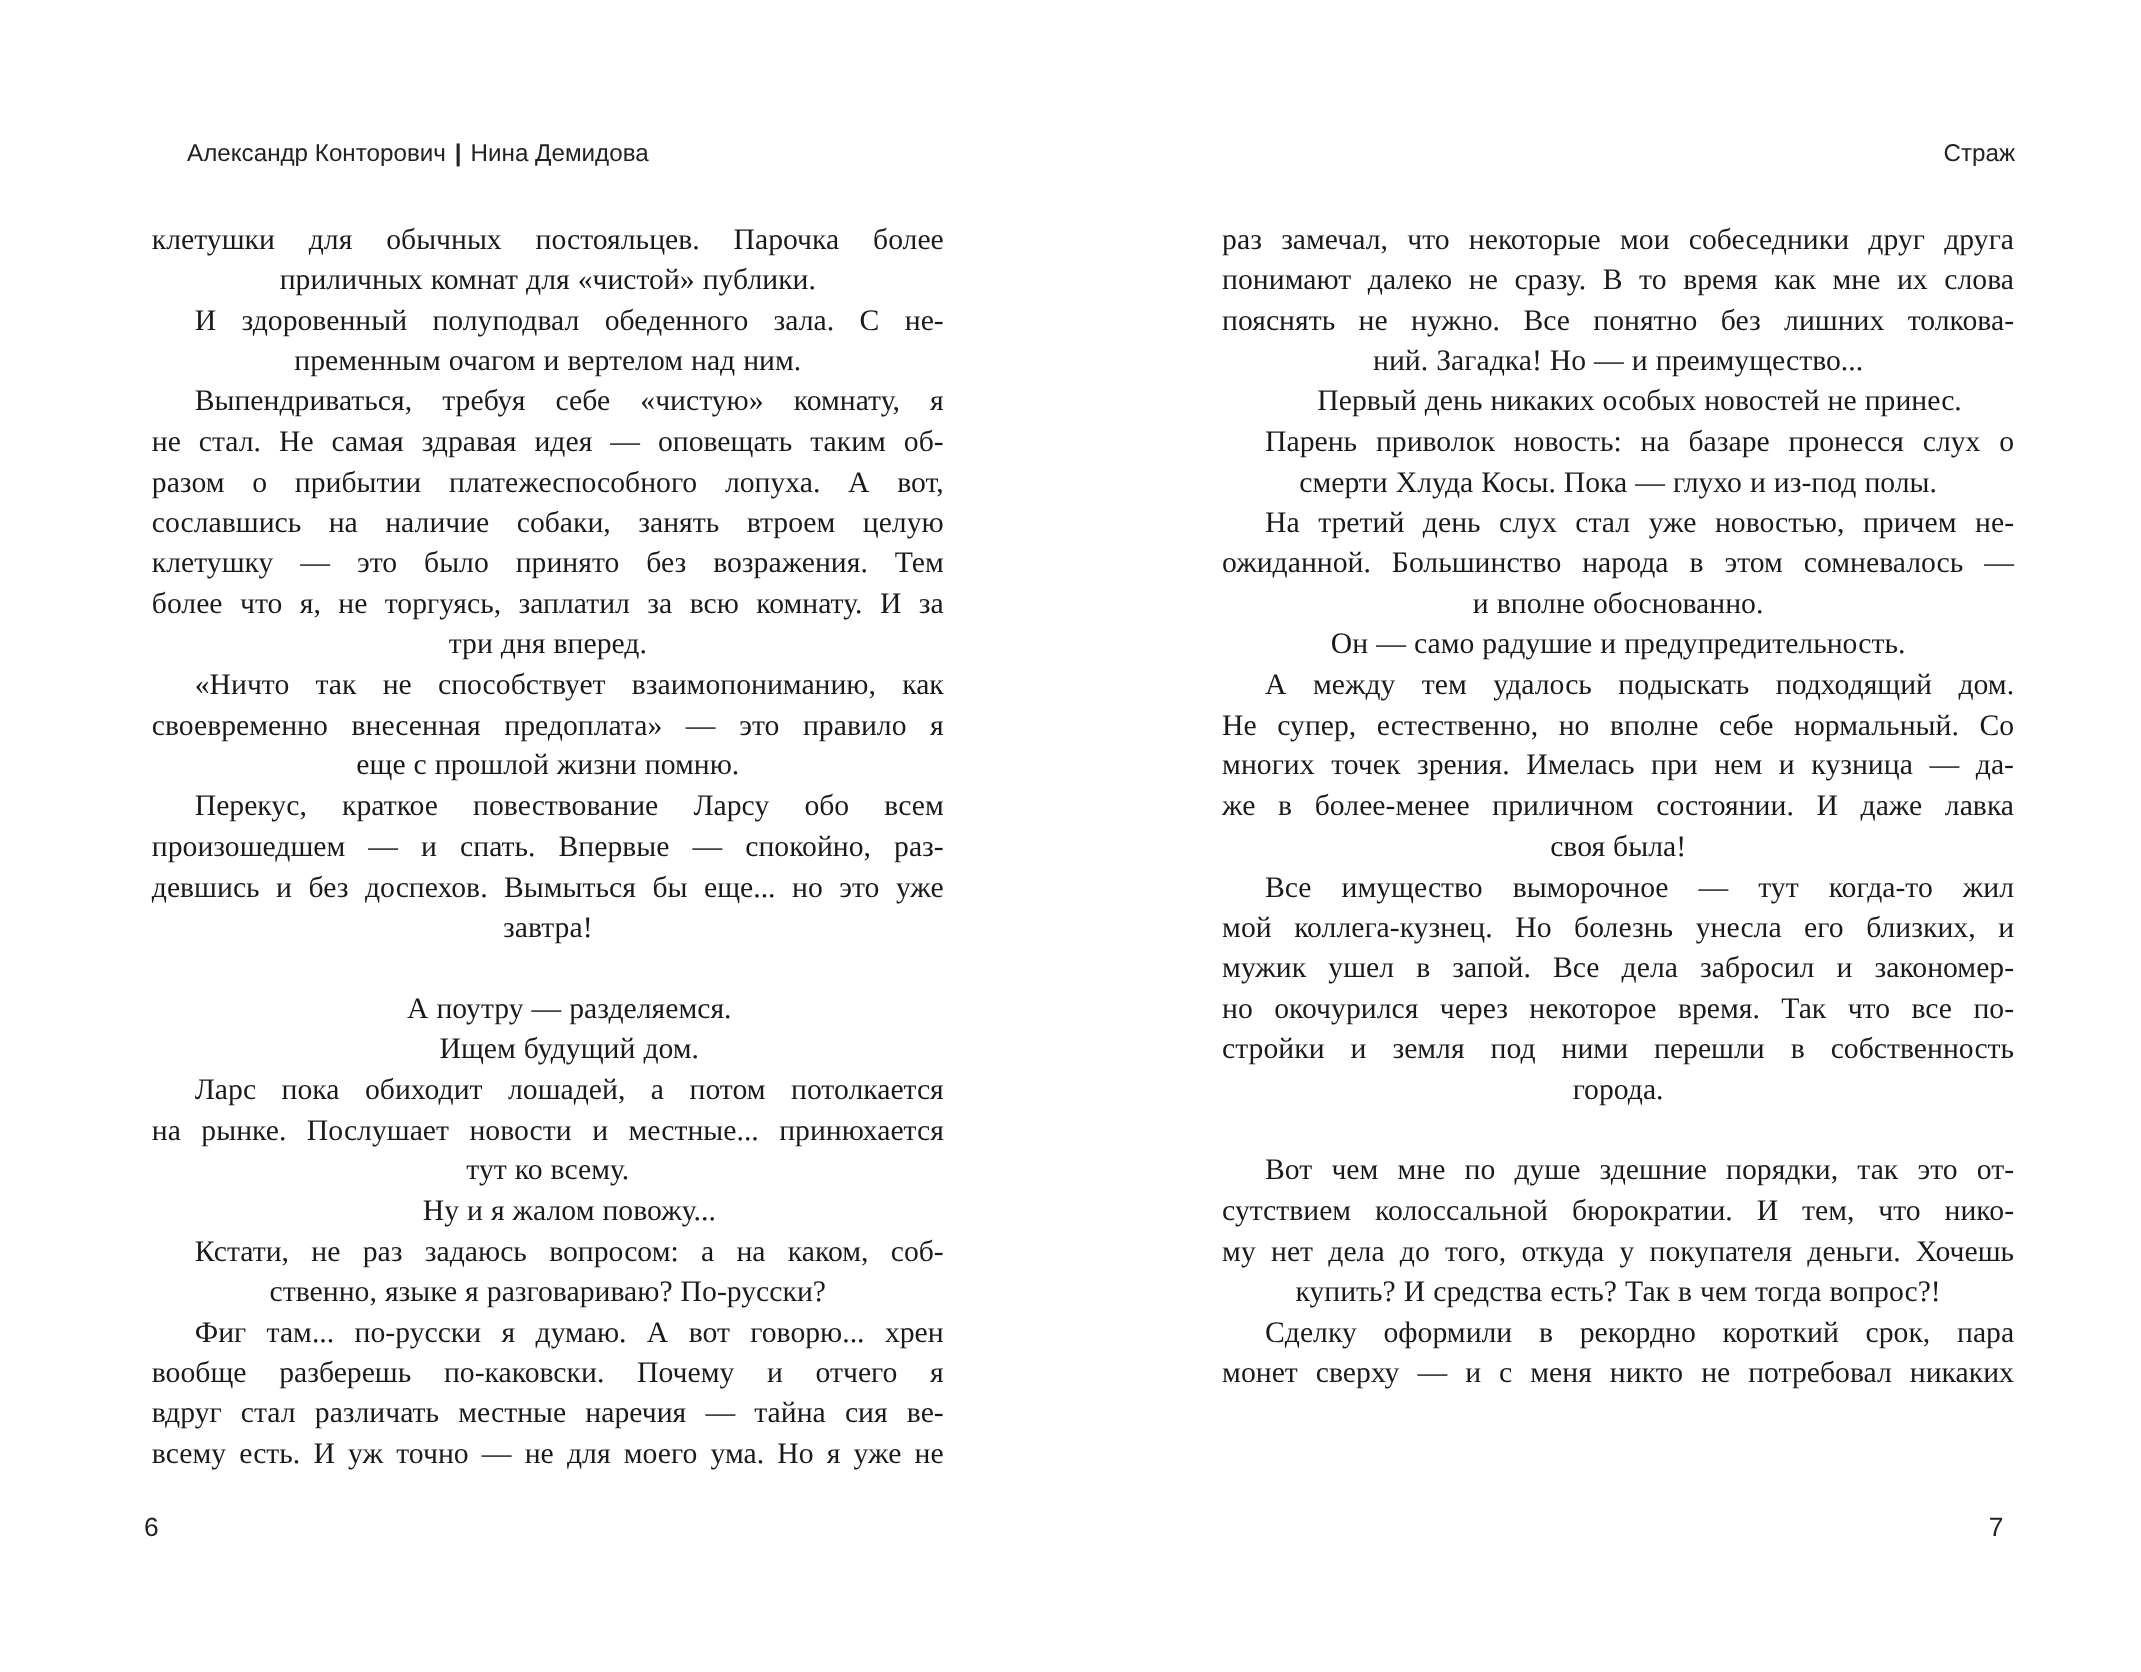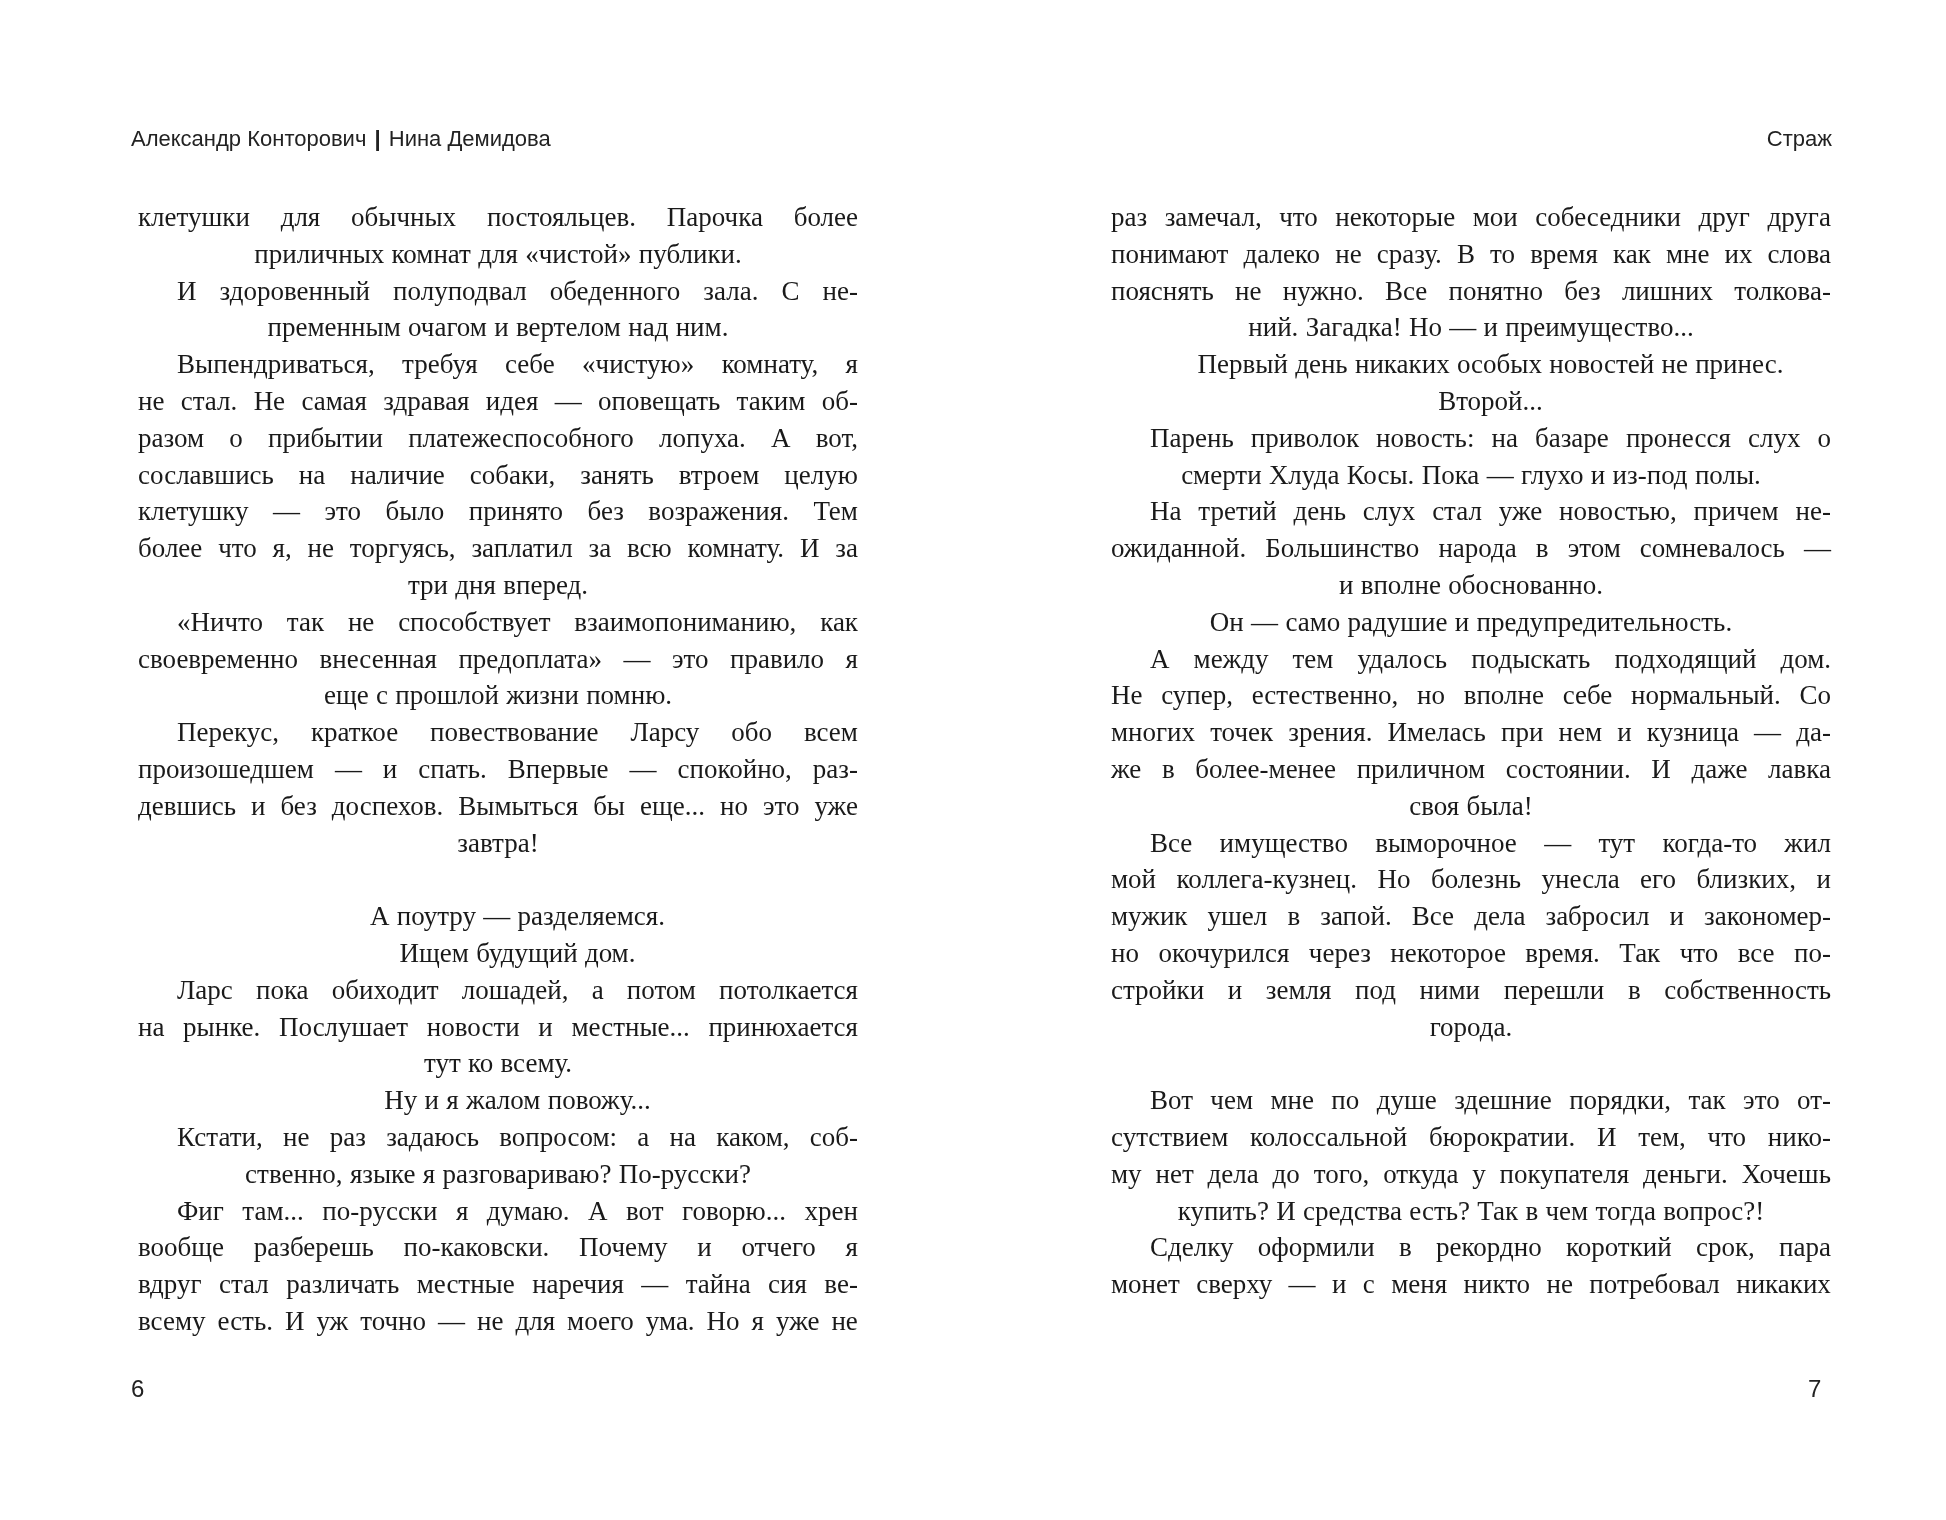"Александр Конторович | Нина Демидова" .header { margin-left: none -> 39px }
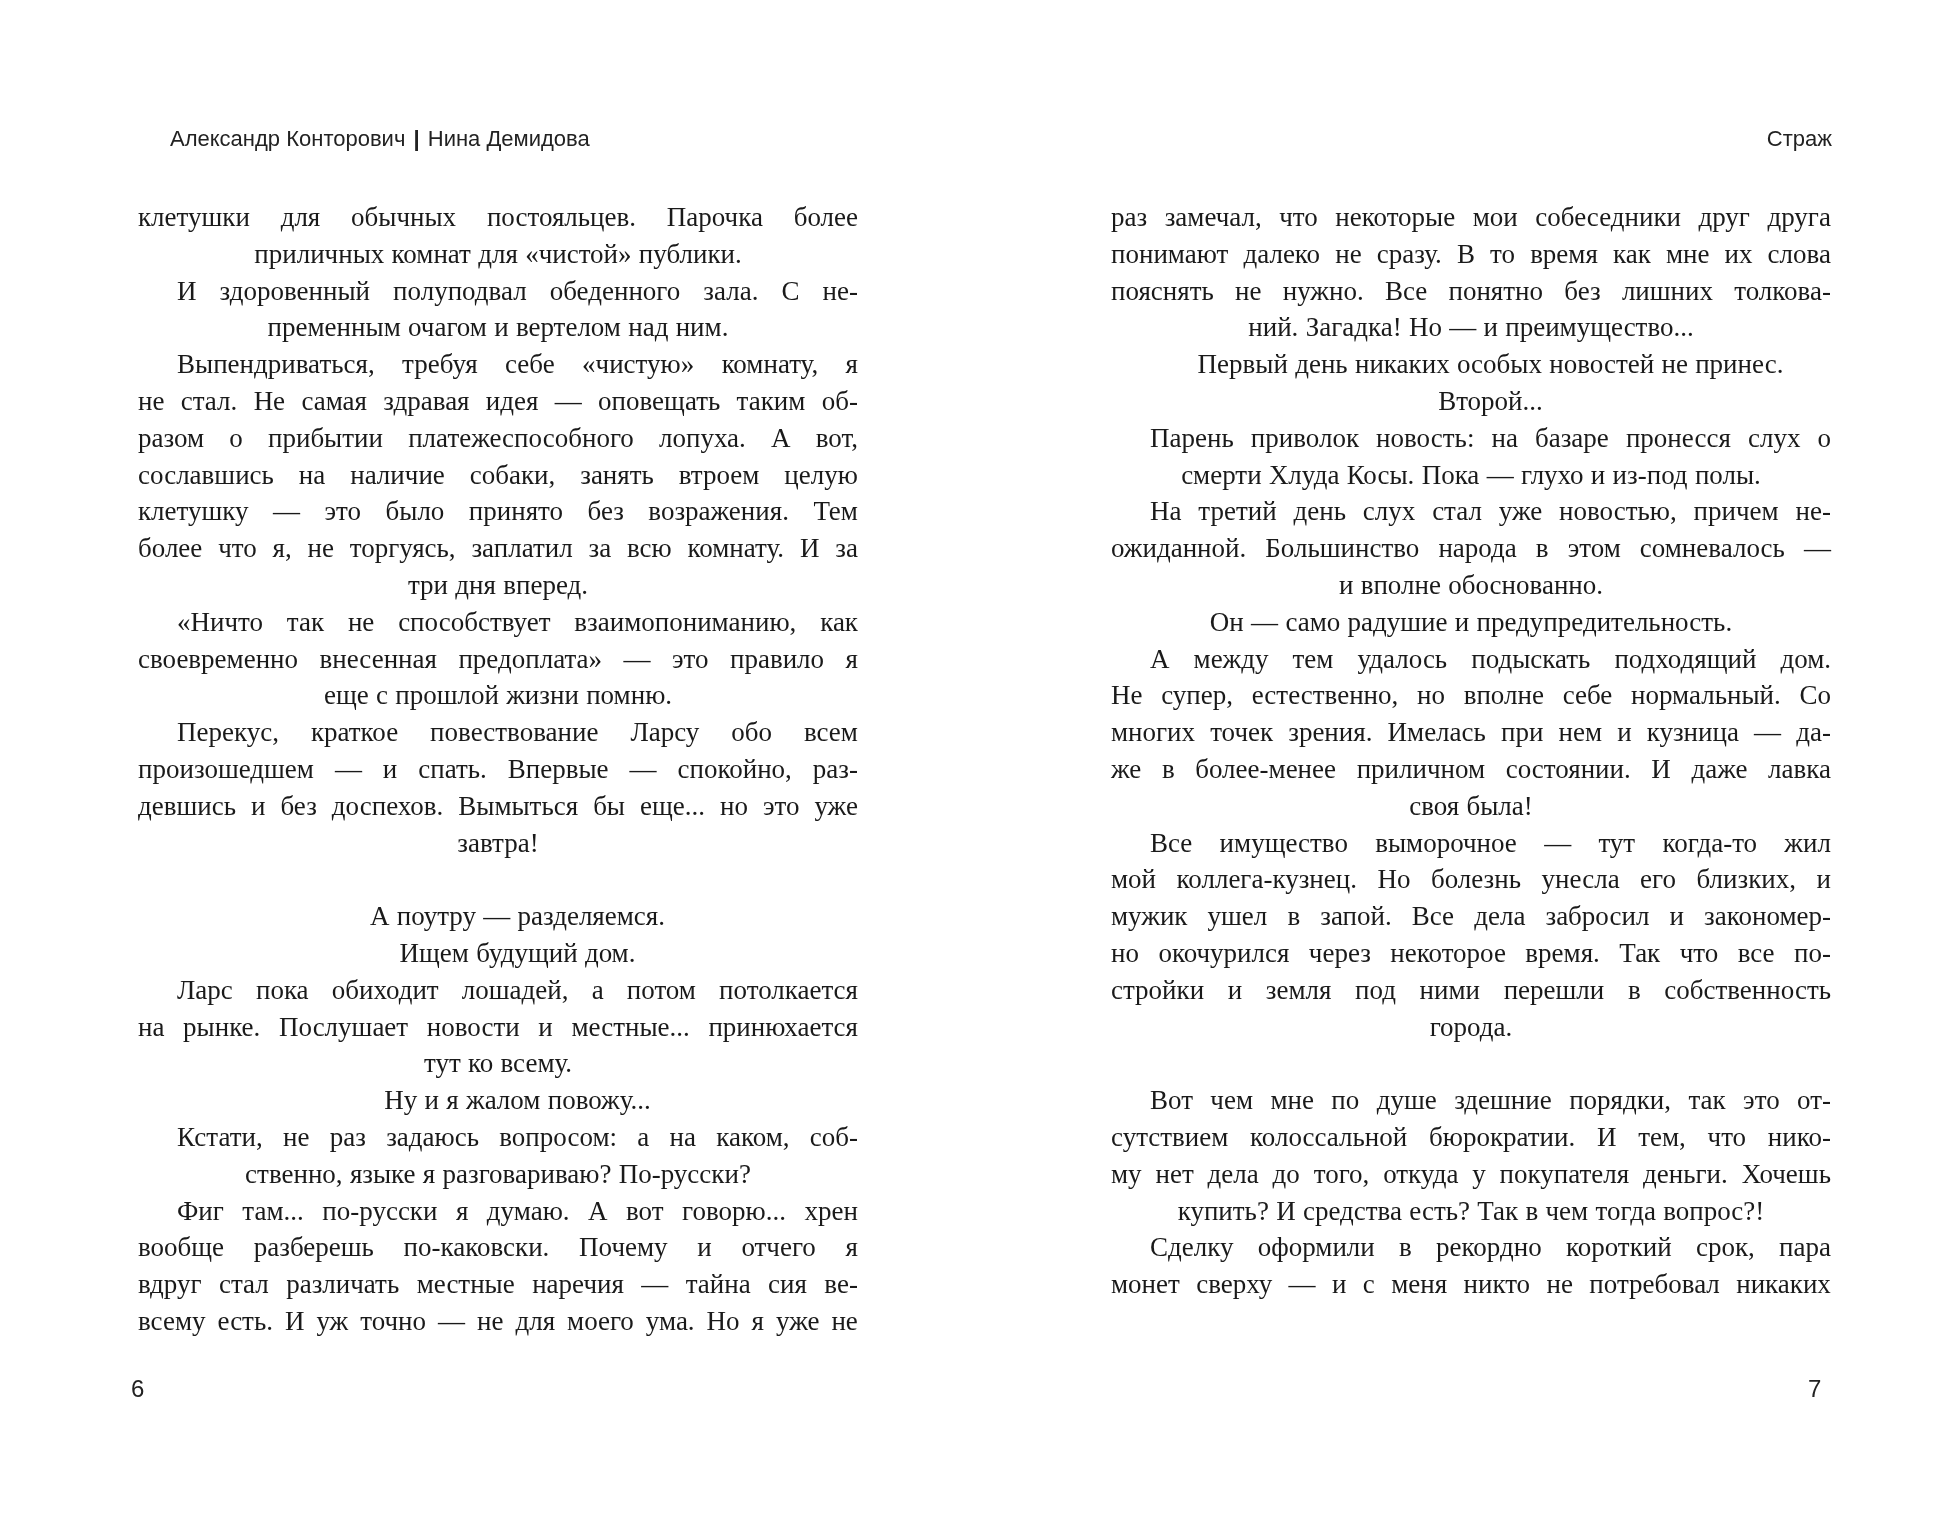"Второй..." div.line { html: <div> <span>Второй...</span> </div> -> none }
